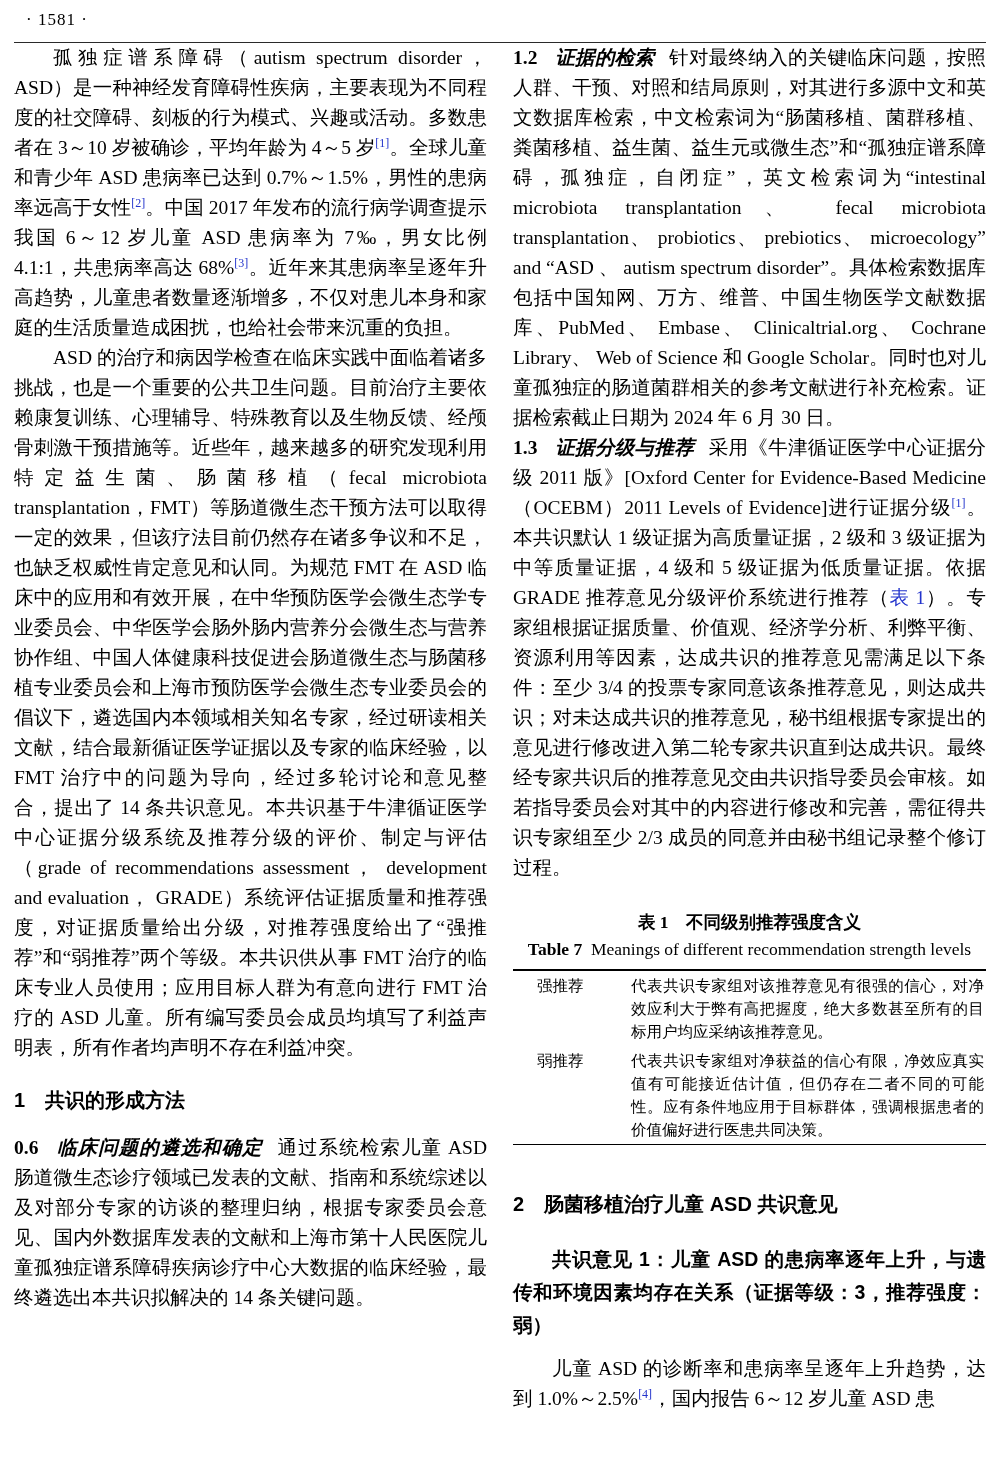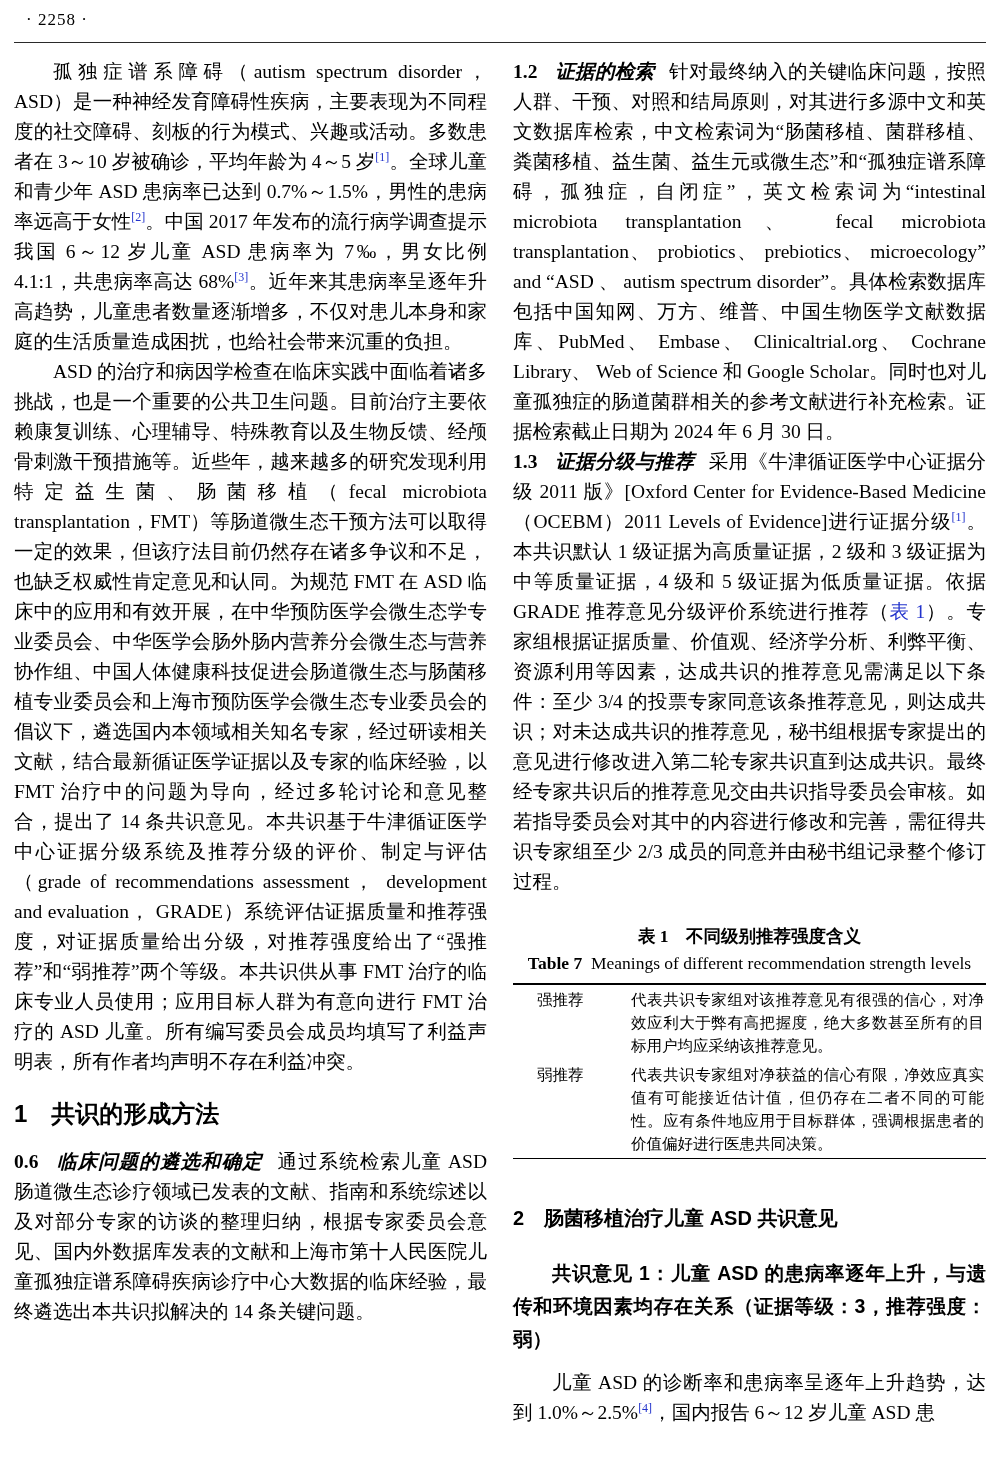"· 2258 ·" span.pnum { text: 2258 -> 1581 }
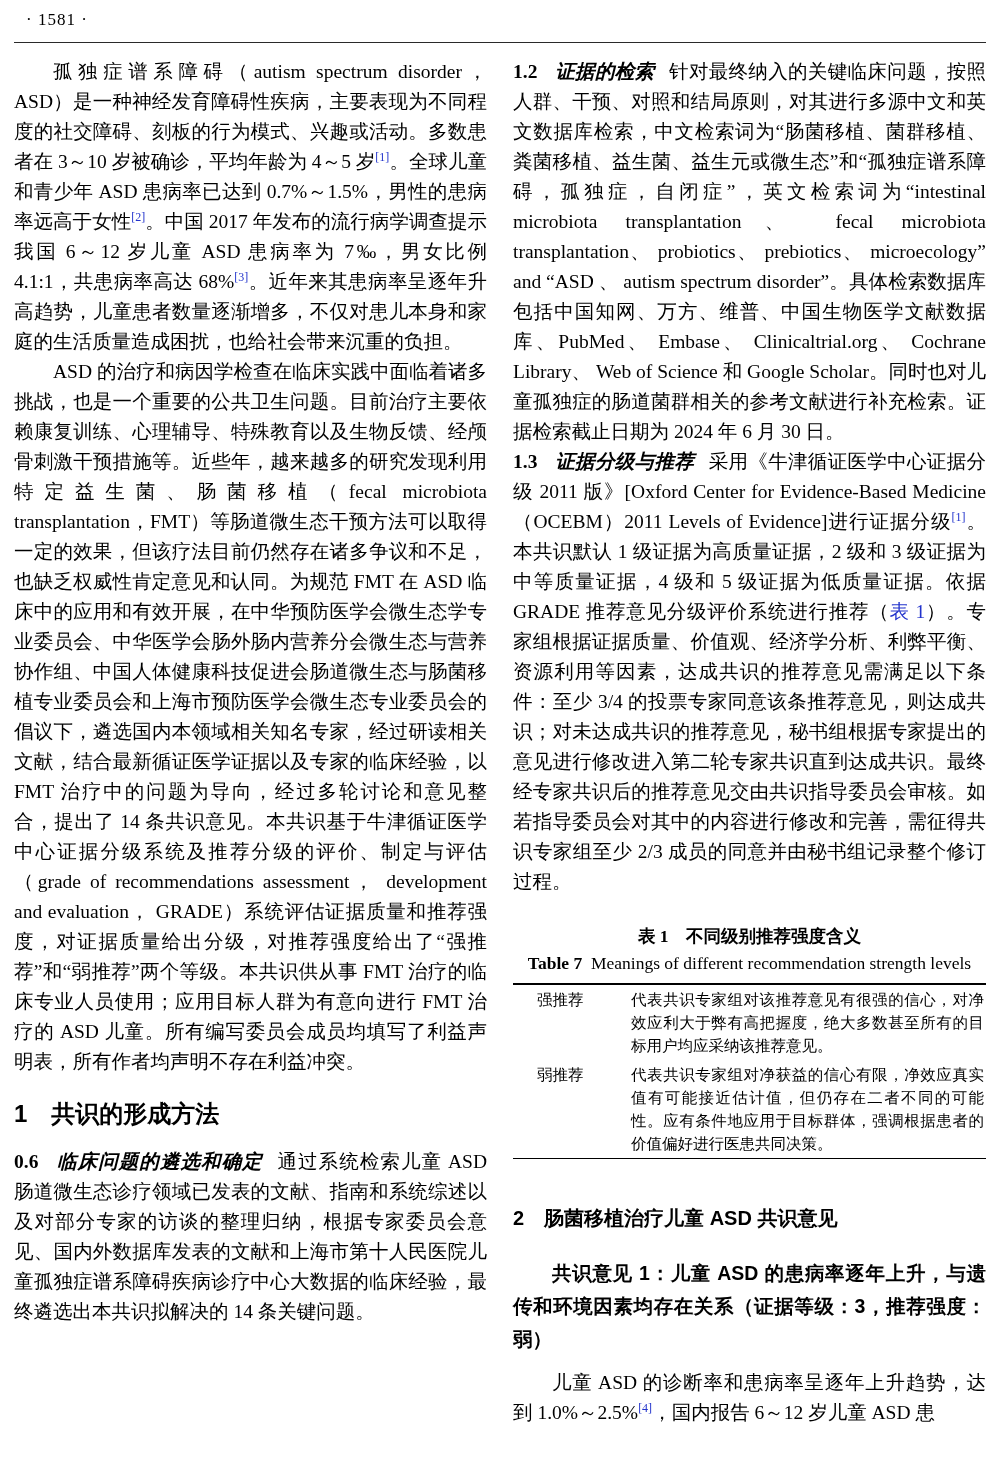"孤独症谱系障碍（autism spectrum disorder，" .columns { margin-top: 14px -> none }
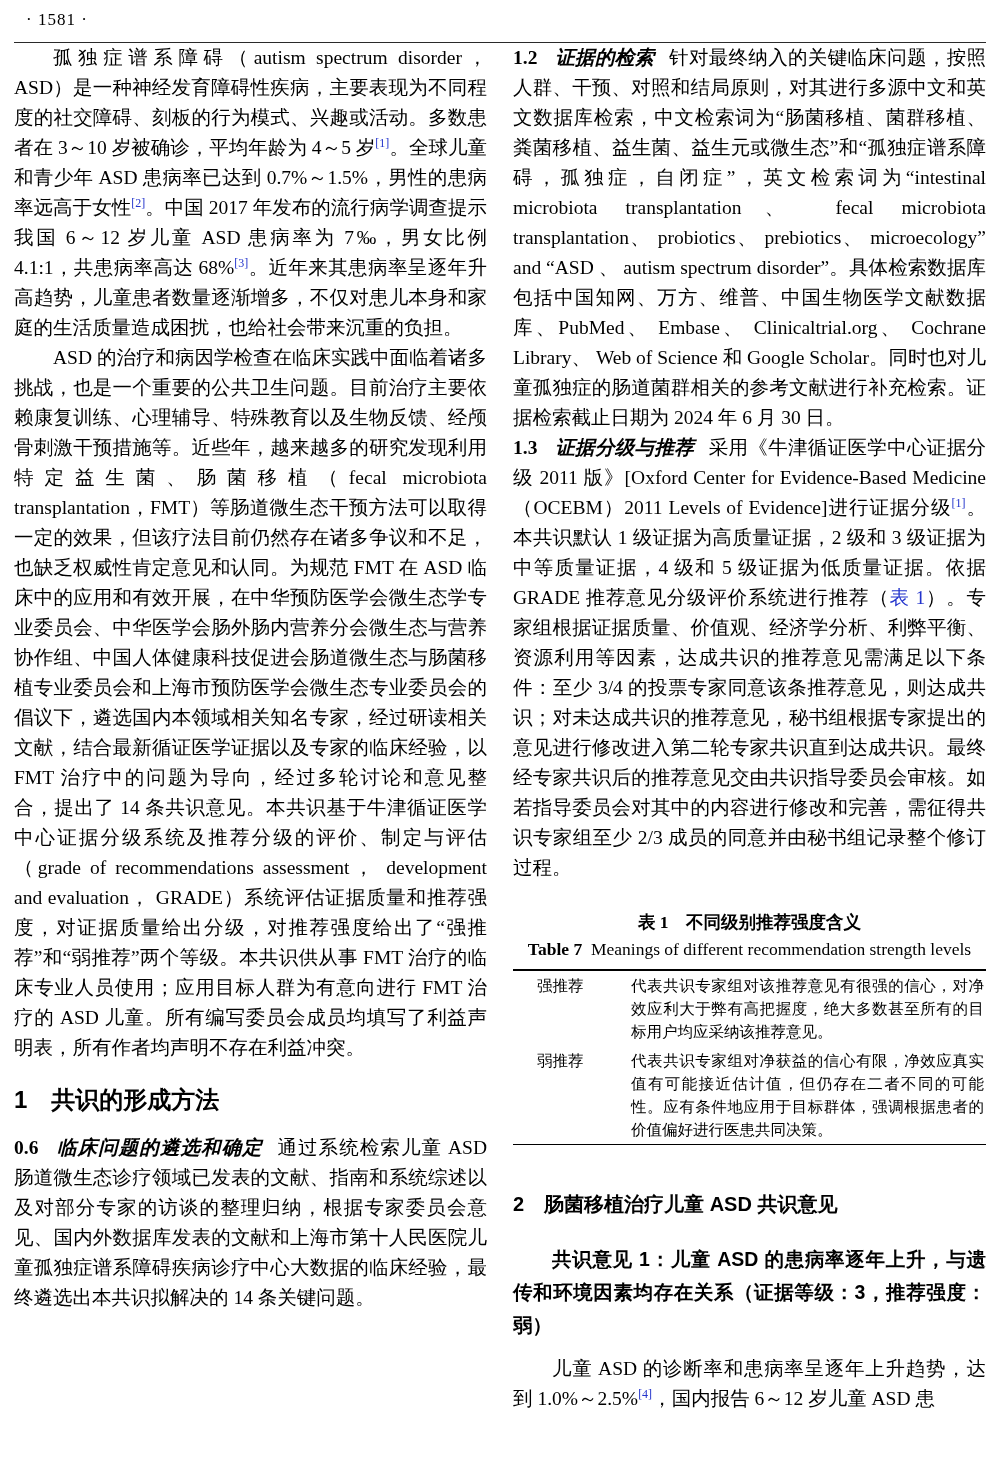"1 共识的形成方法" .sec-heading { font-size: 24px -> 20px }
